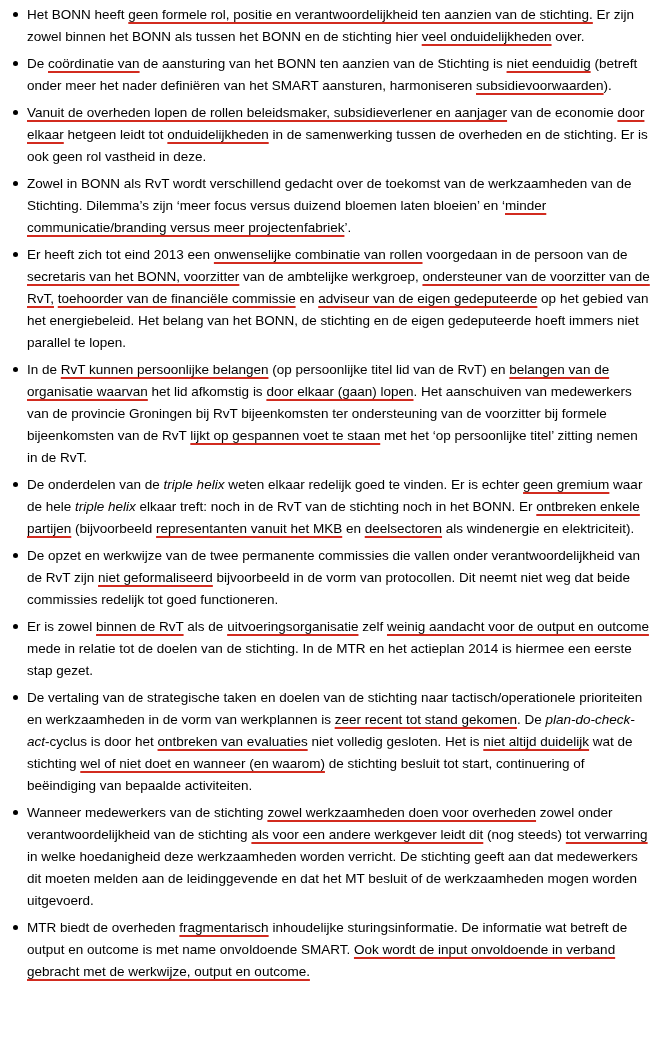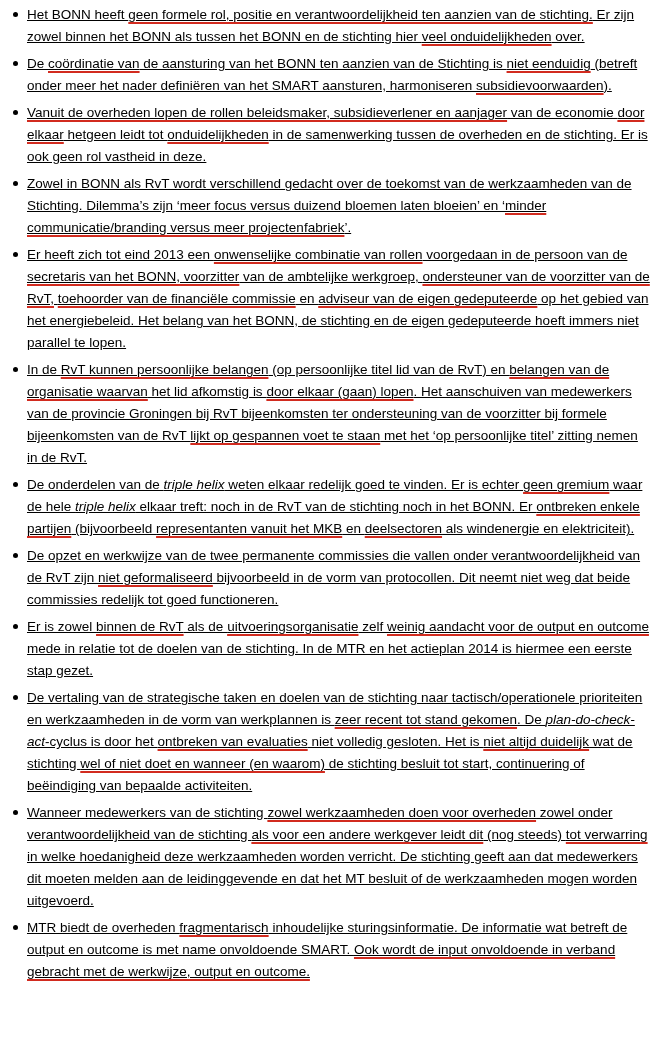"Het BONN heeft geen formele" li.bullet-item { text-decoration: underline -> none }
